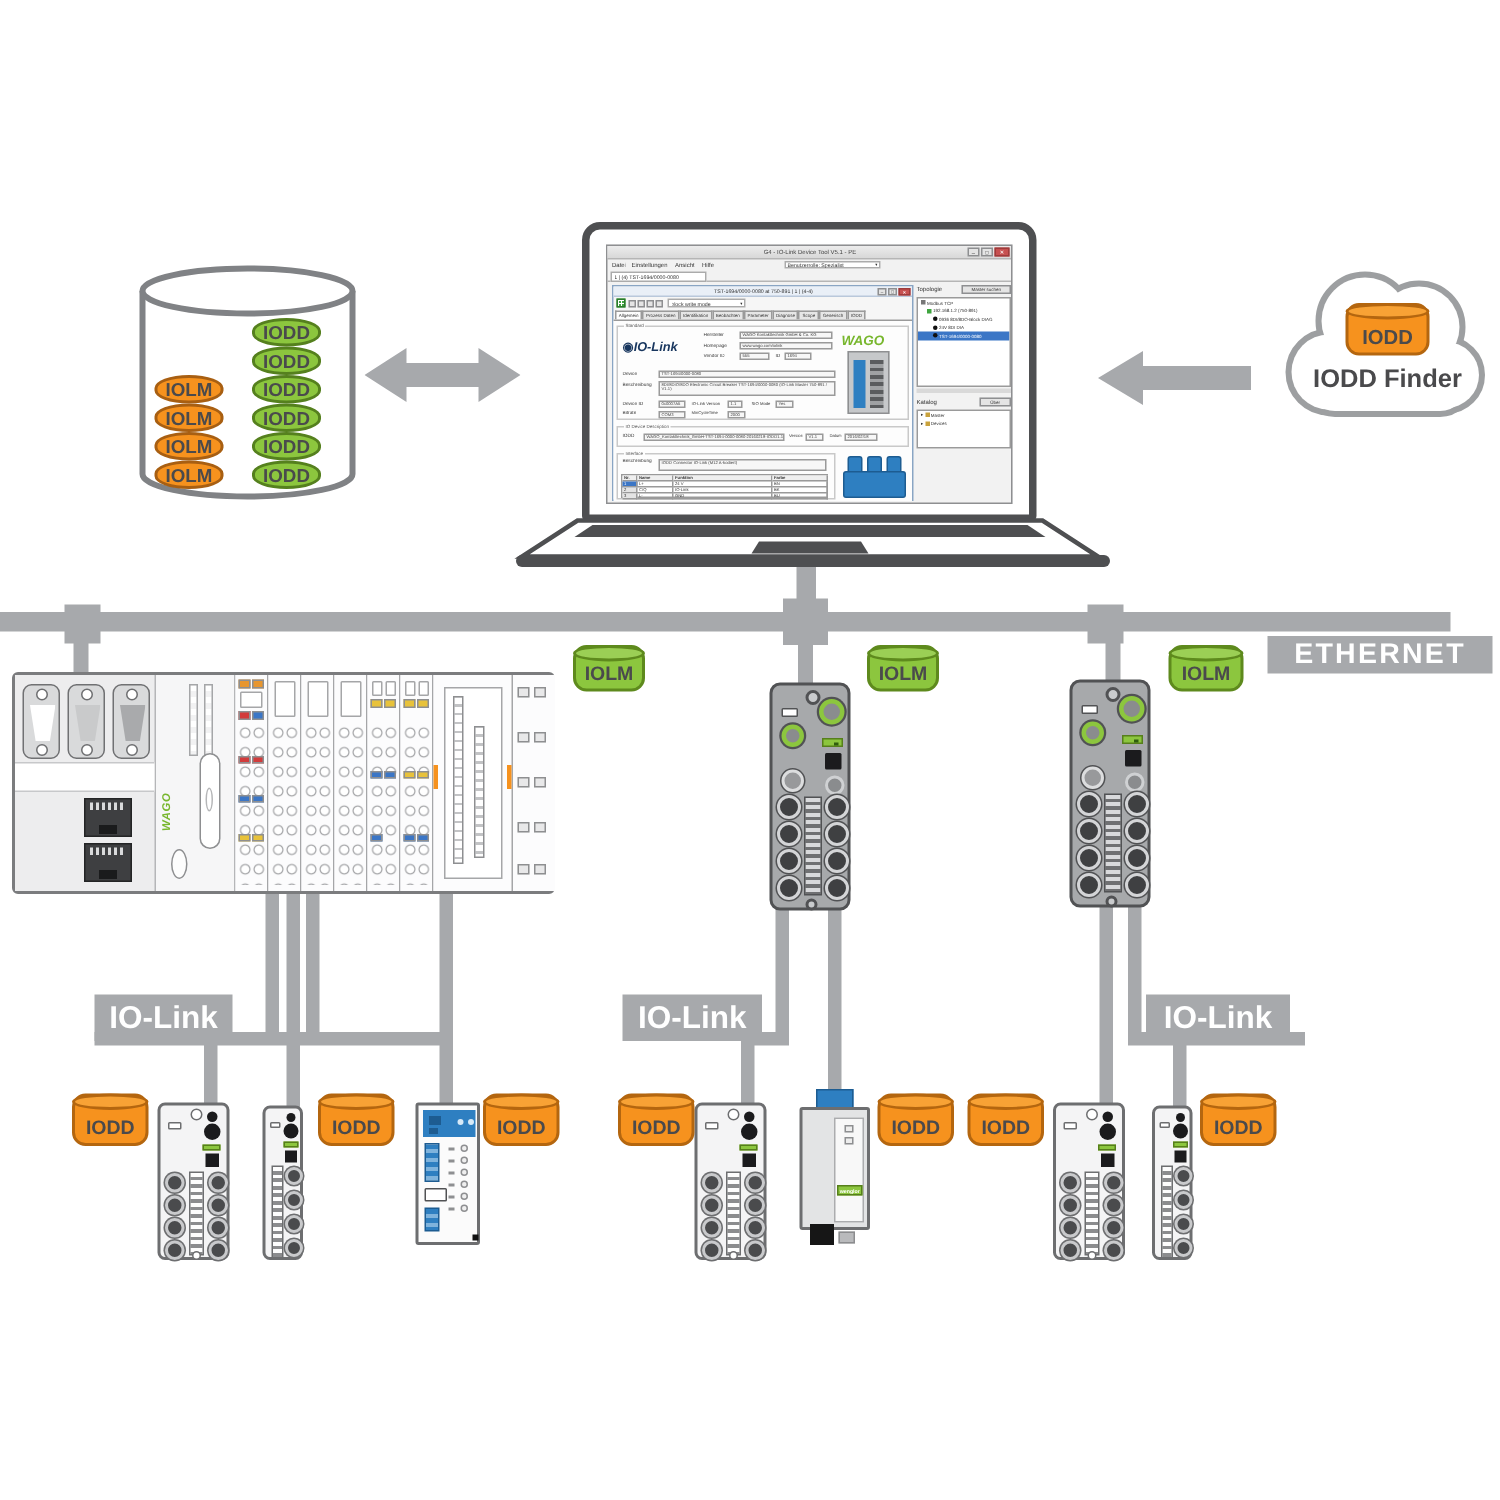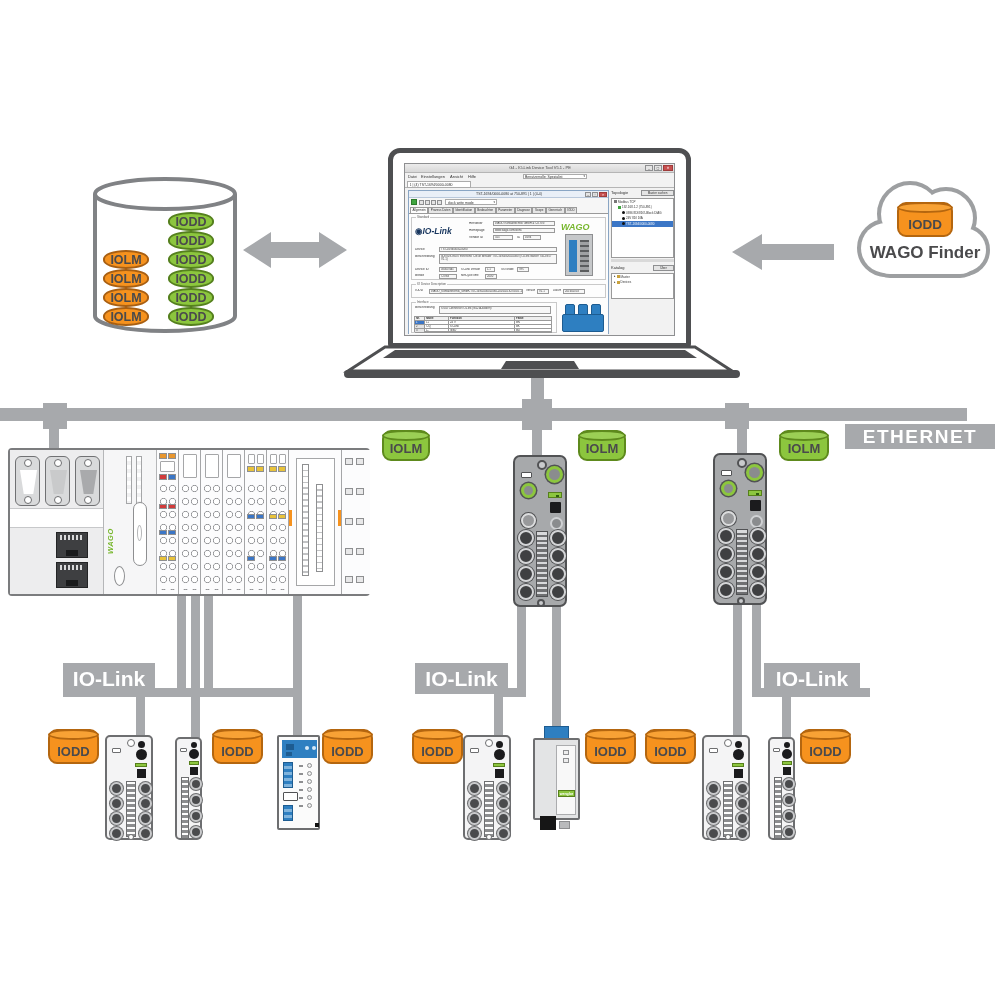"WAGO Finder" span { text: WAGO -> IODD }
